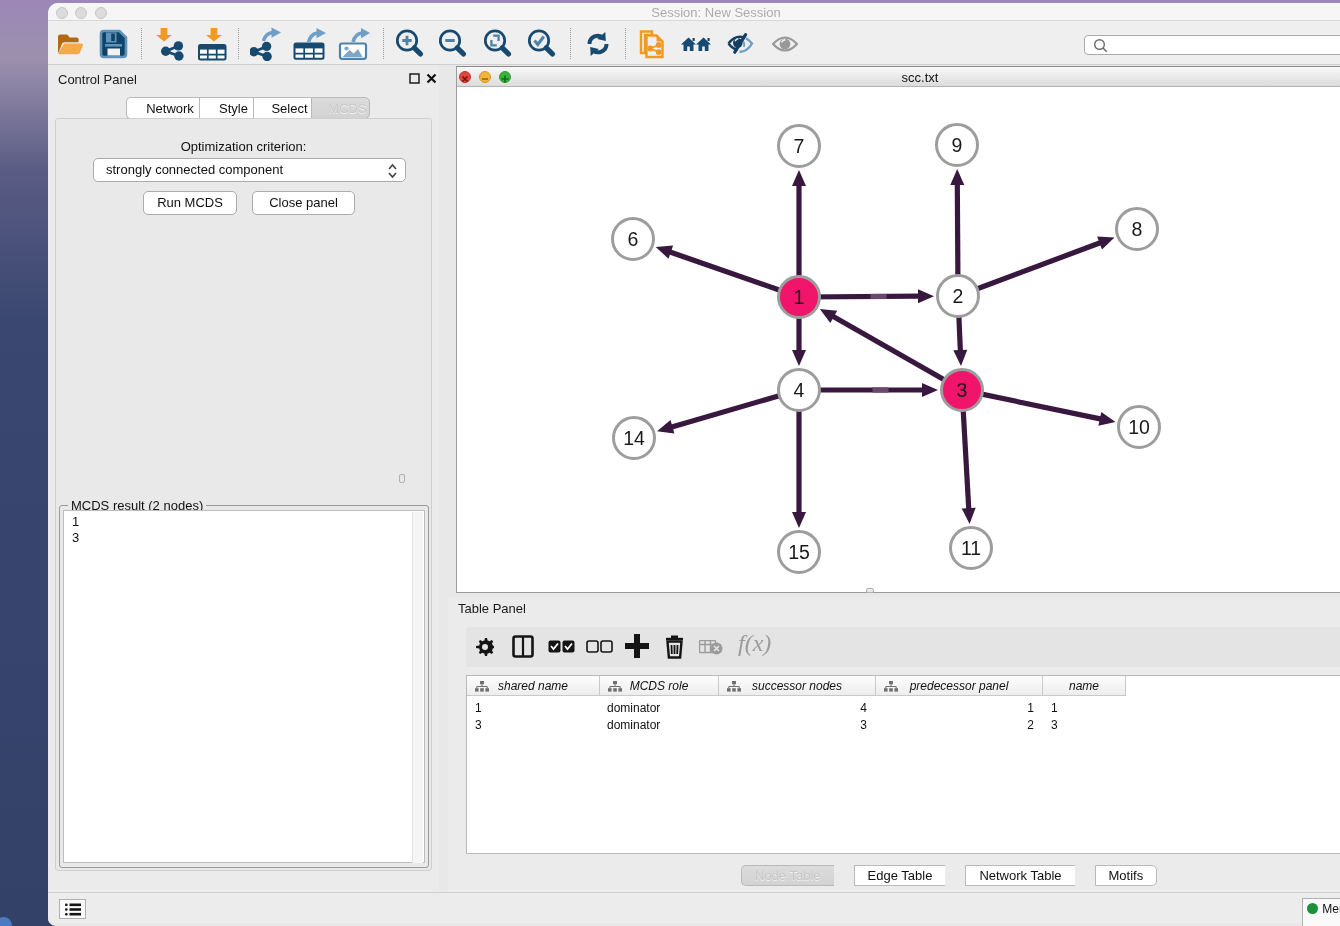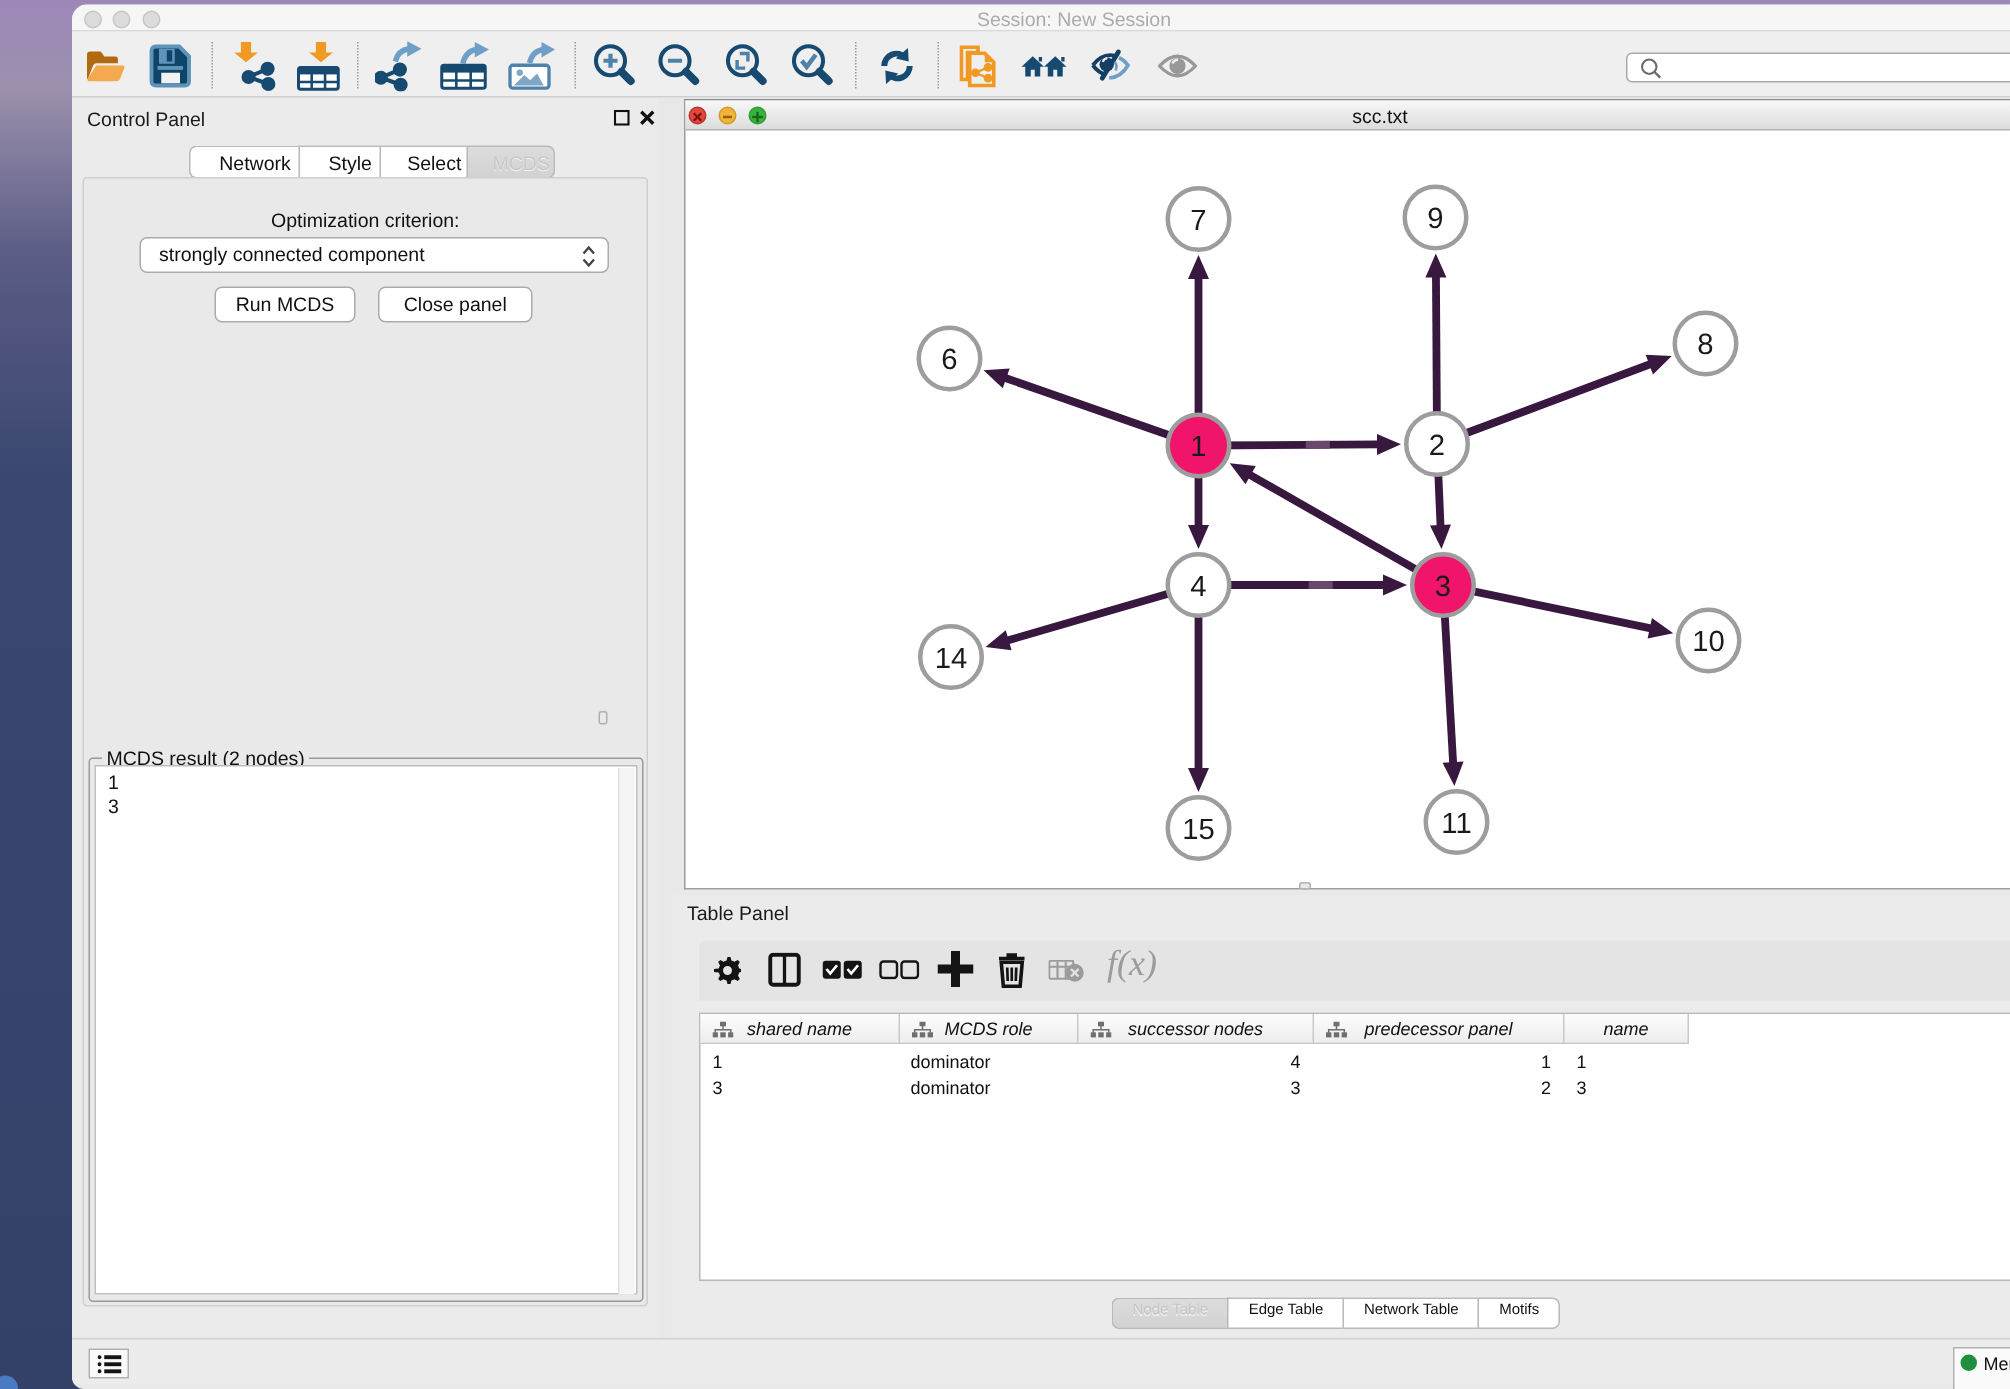"Node Table" #ttabs { font-size: 10px -> 13px; gap: none -> 20px }
